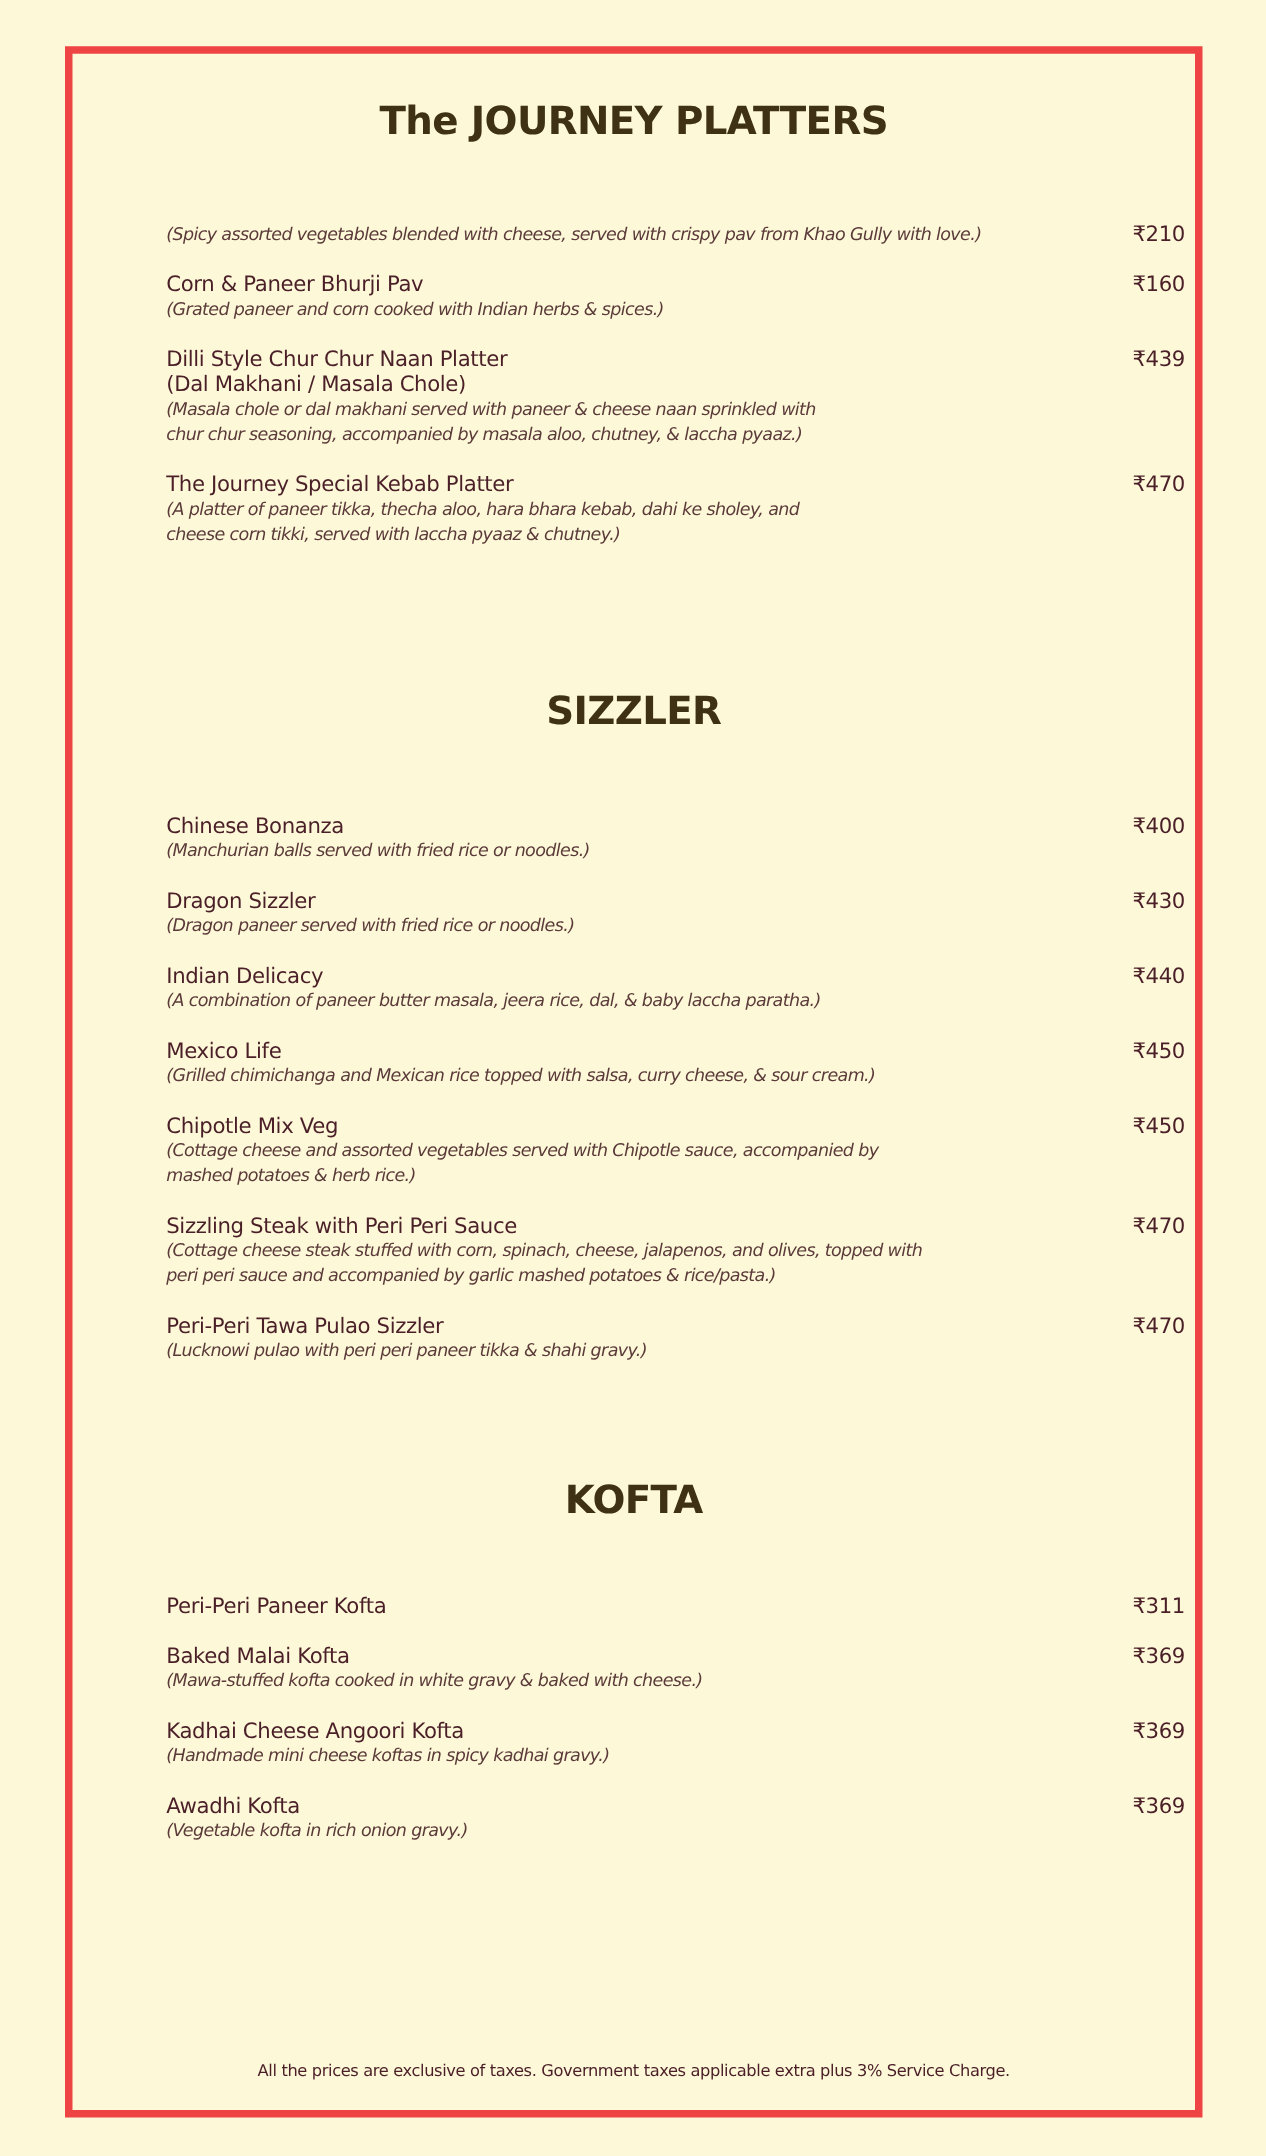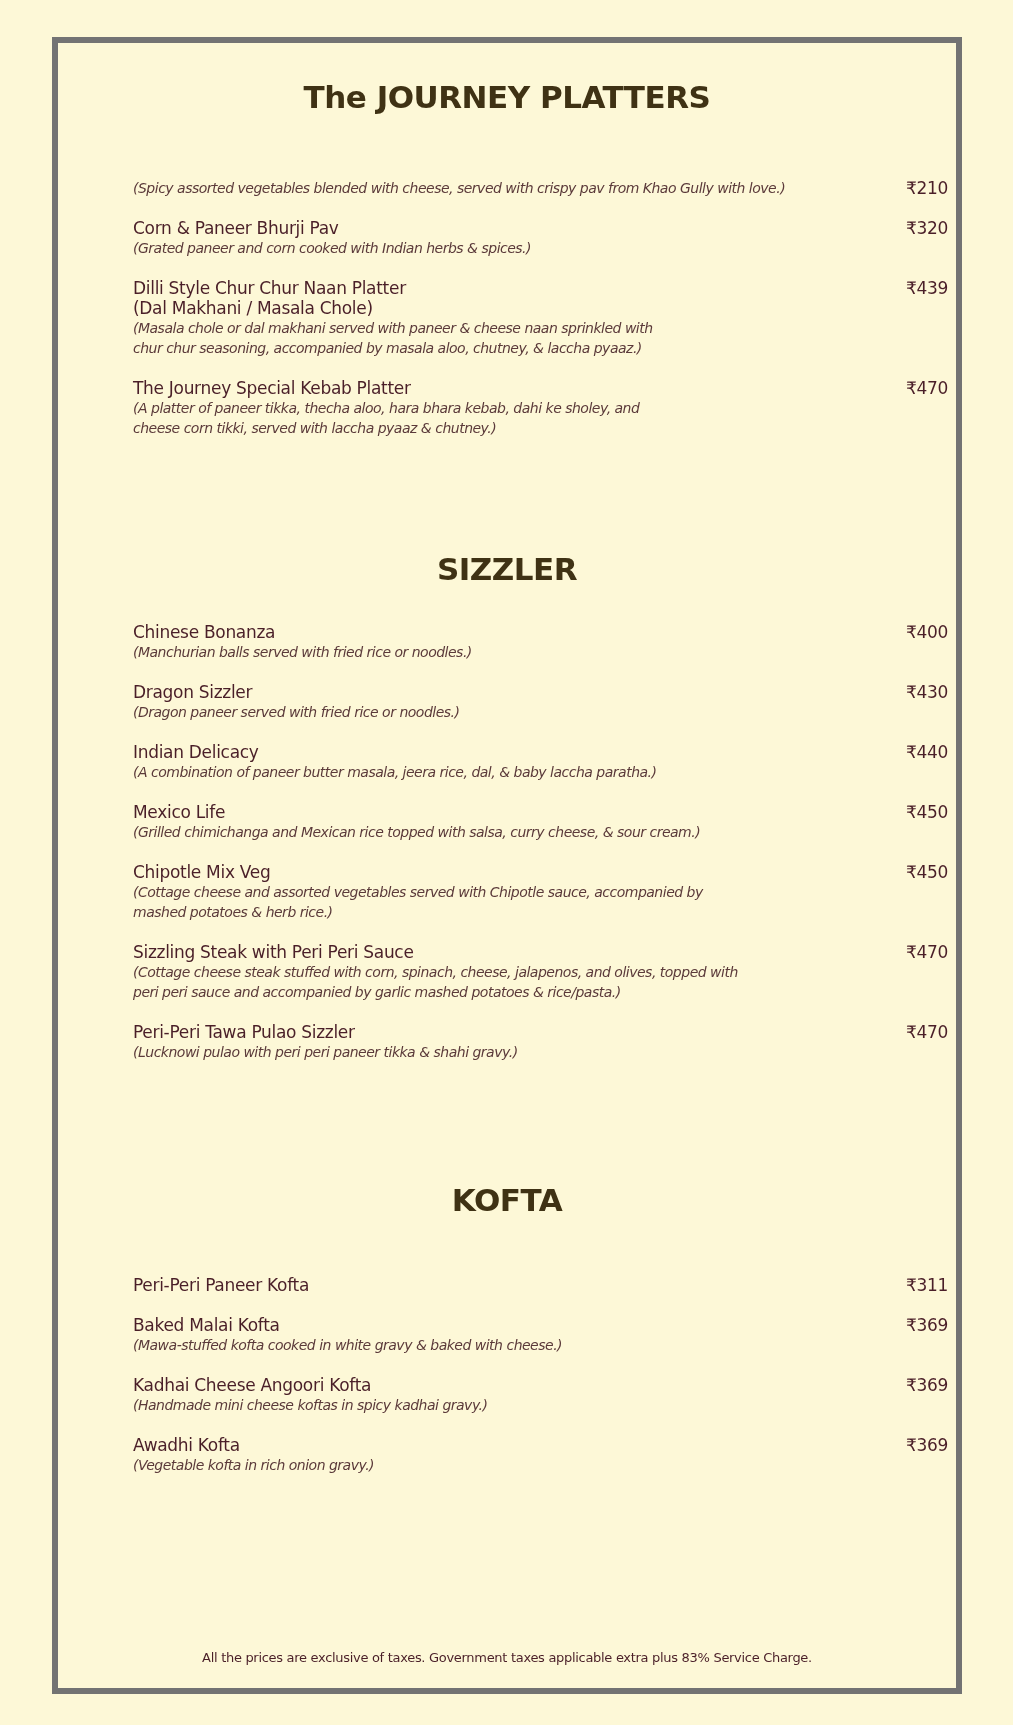"The JOURNEY PLATTERS" .frame { border: 6px solid #737373 -> 6px solid #ef4444 }
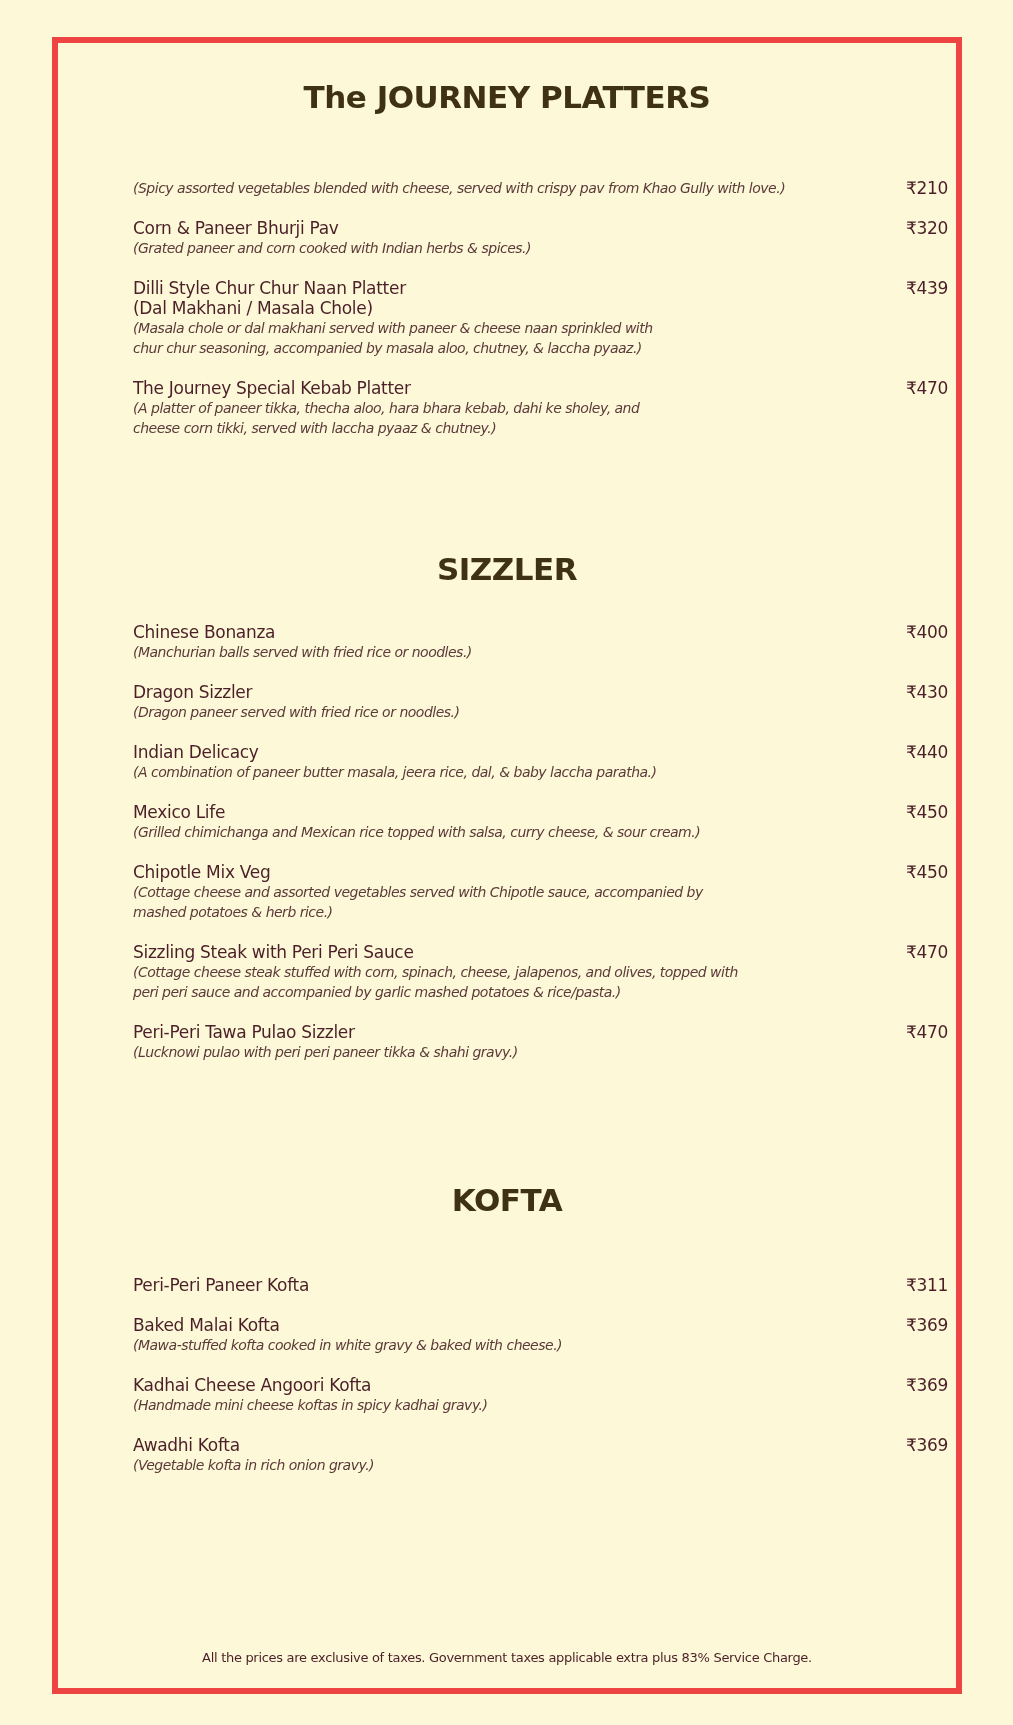"₹320" div.item-price { text: 320 -> 160 }
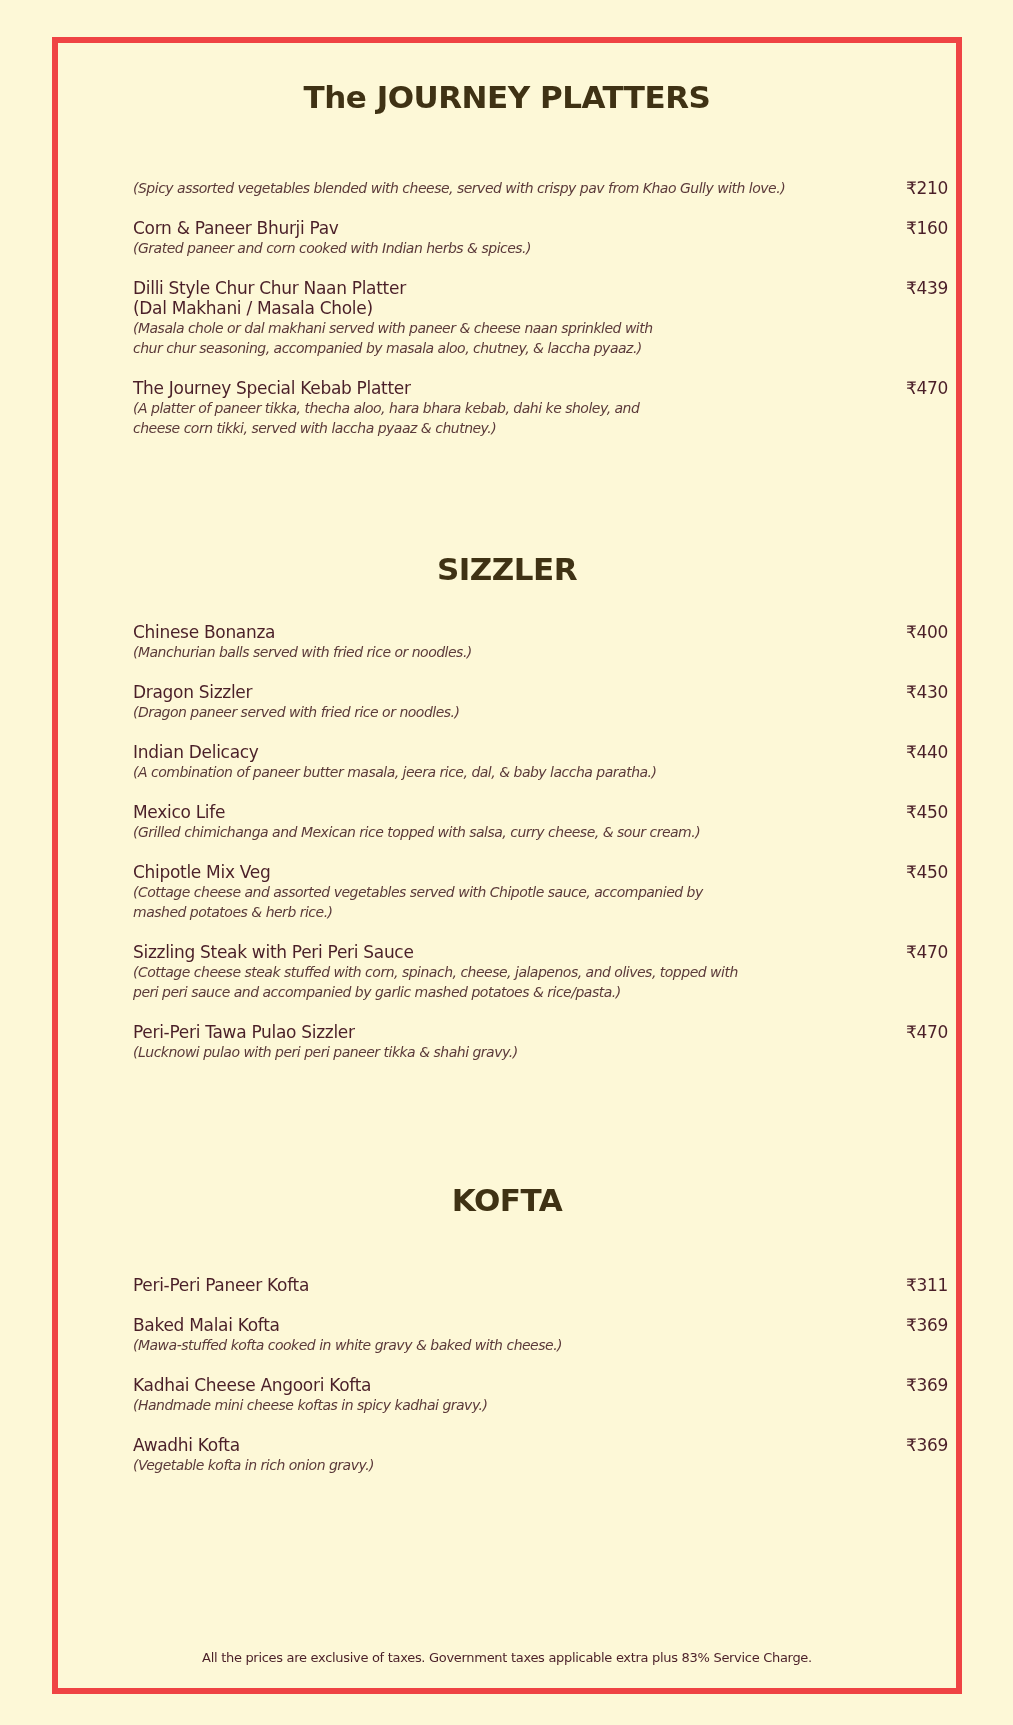"Chinese Bonanza" div.items { top: 579px -> 608px }
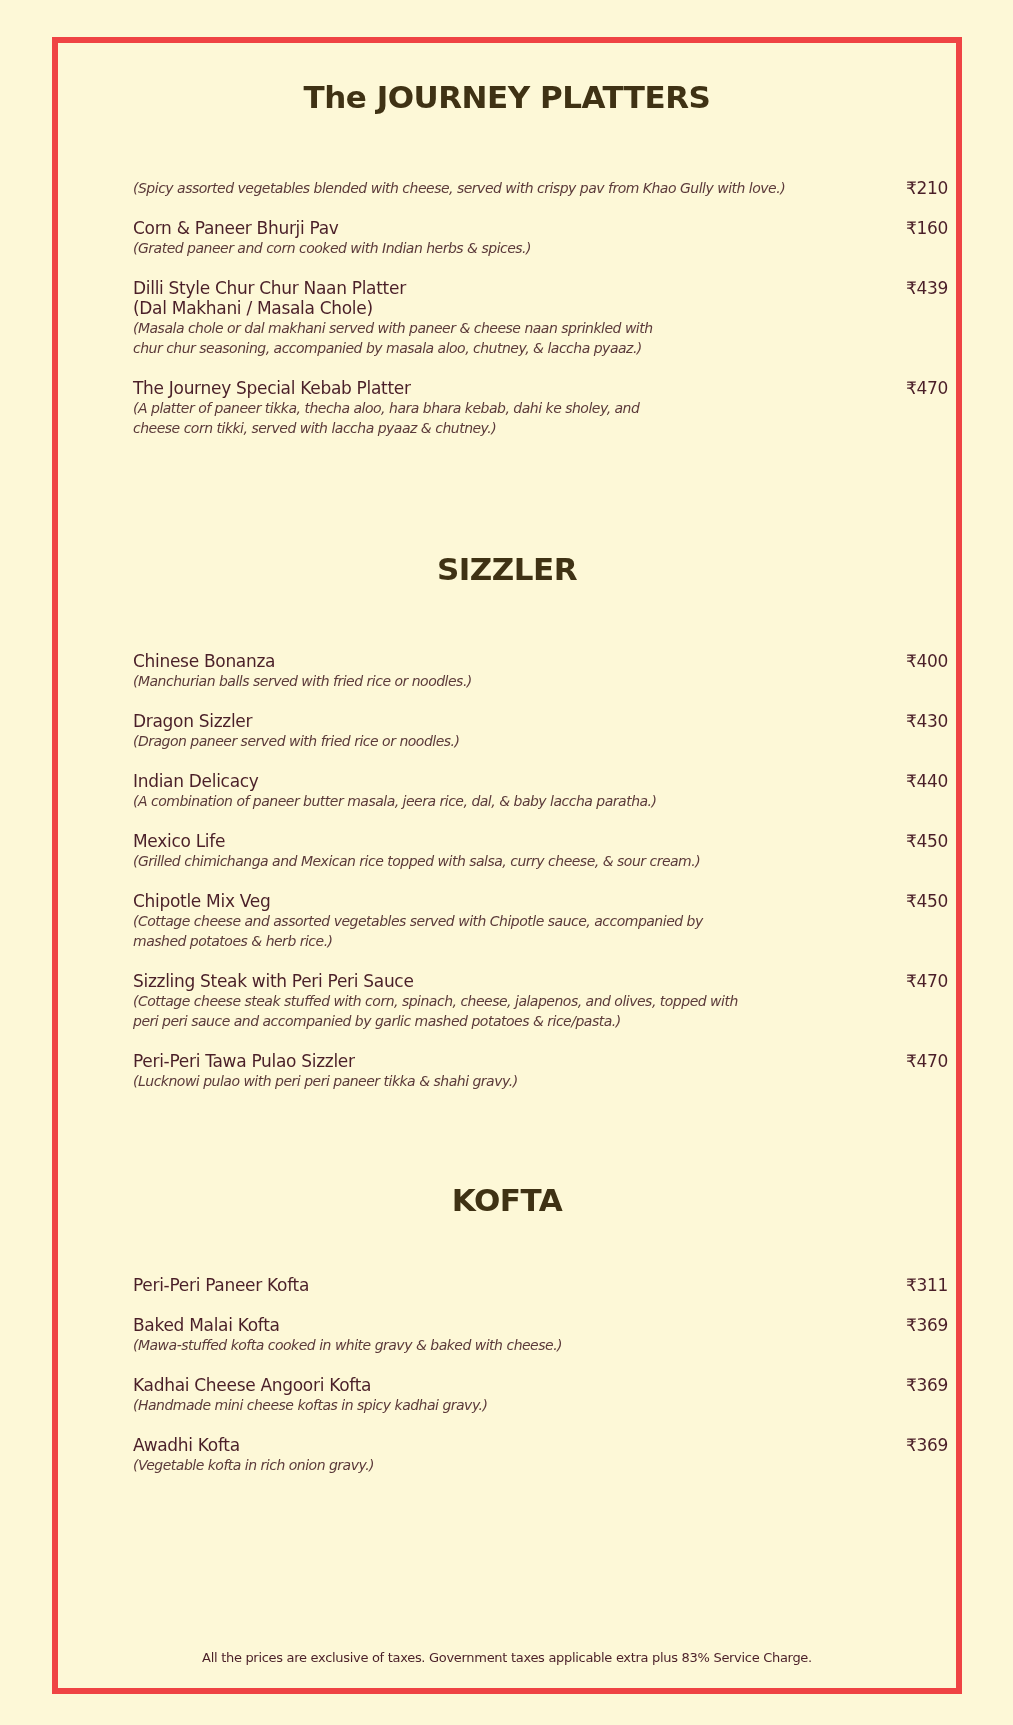"All the prices are exclusive" div.footer-note { text: 83% -> 3% }
